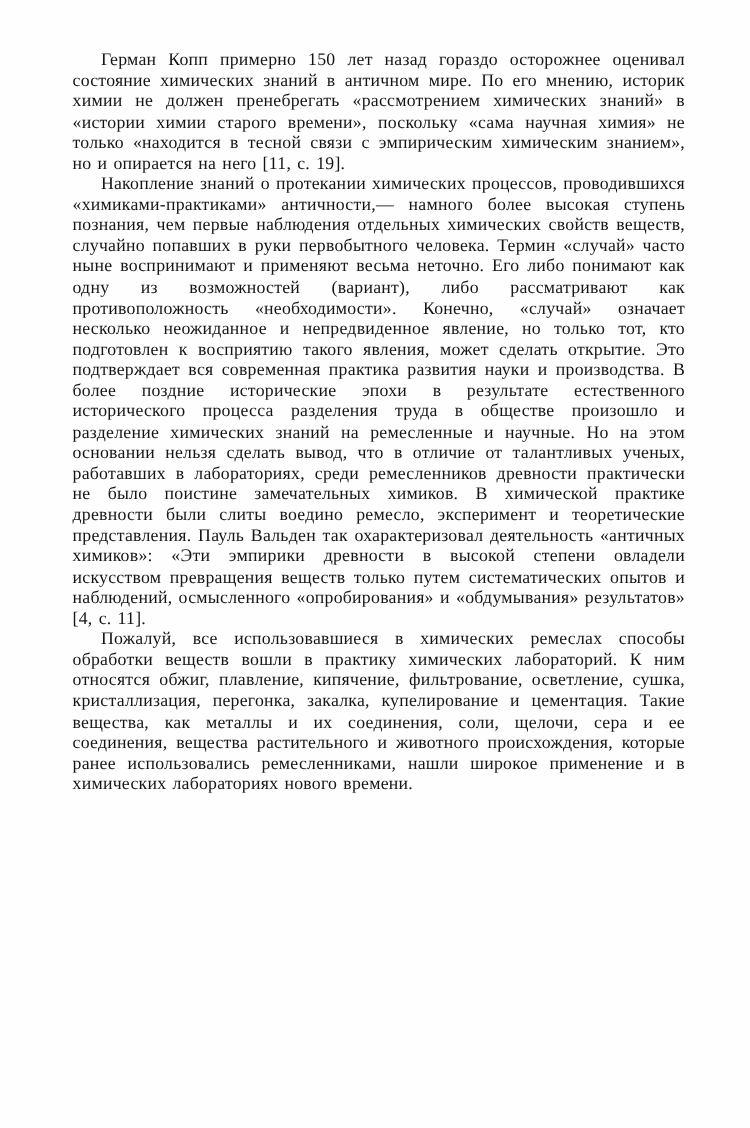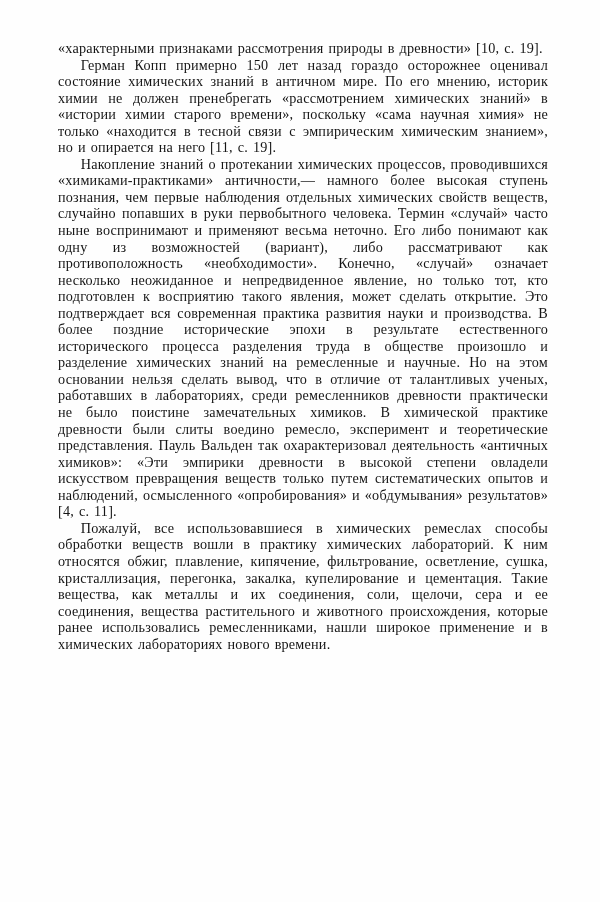"«характерными признаками рассмотрения" p.para { html: <p>«характерными признаками рассмотрения природы в древности» [10, с. 19].</p> -> none }
